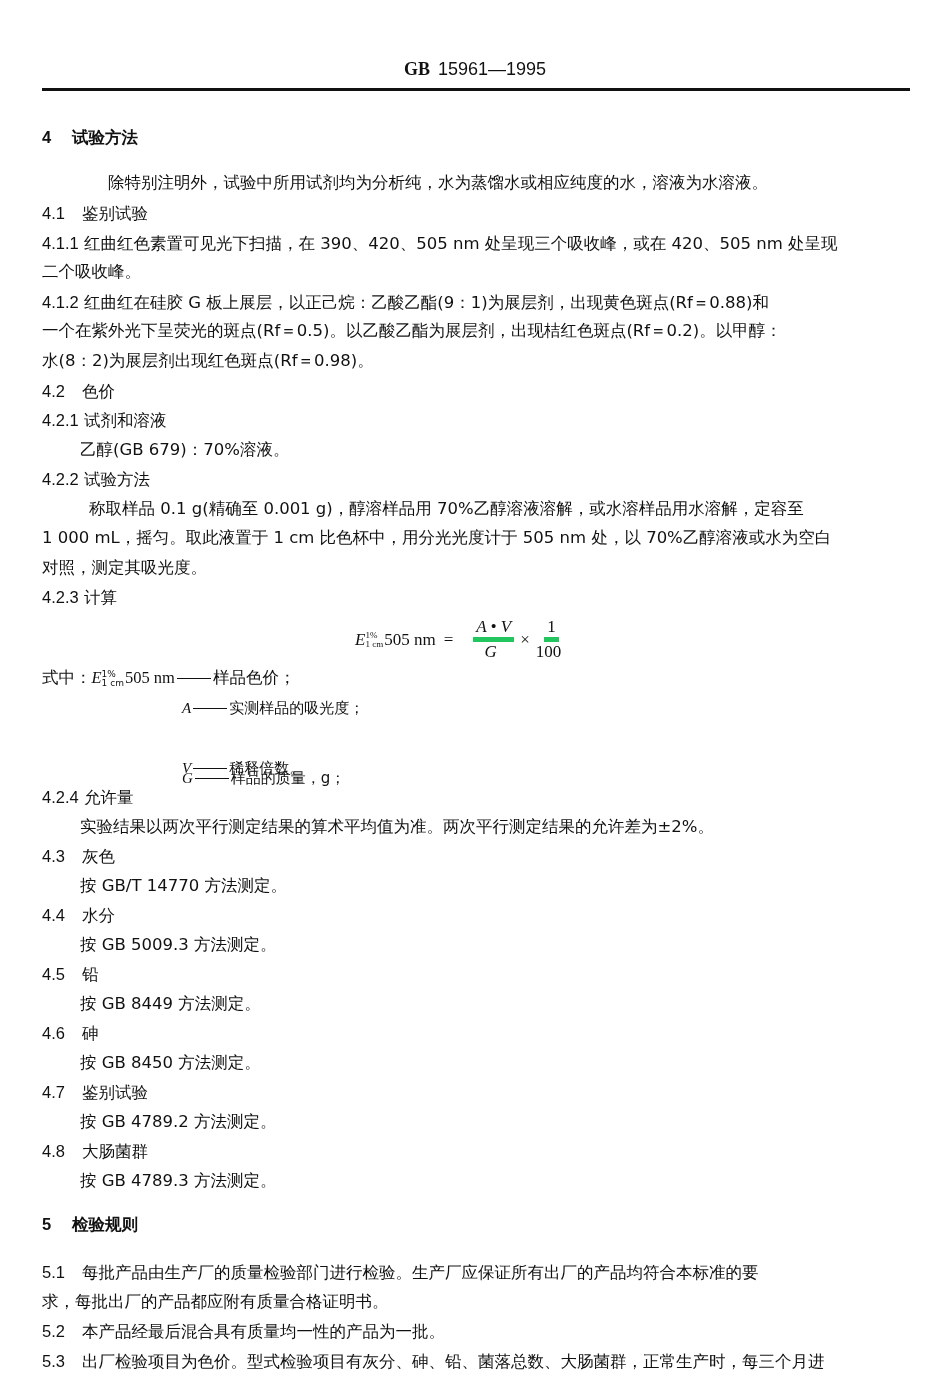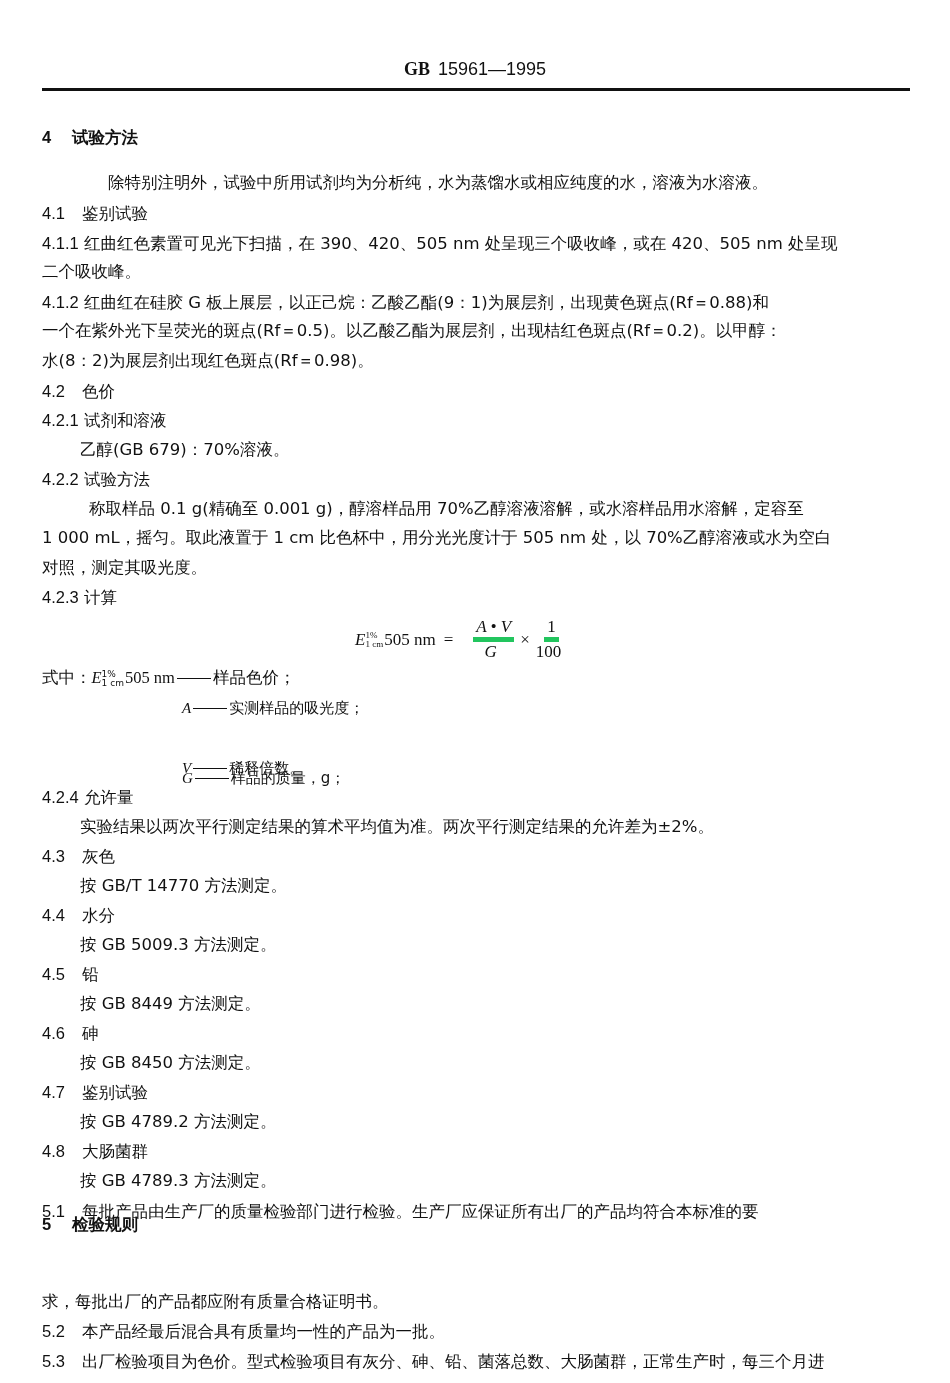"5.1" div.line { top: 1200px -> 1261px }
